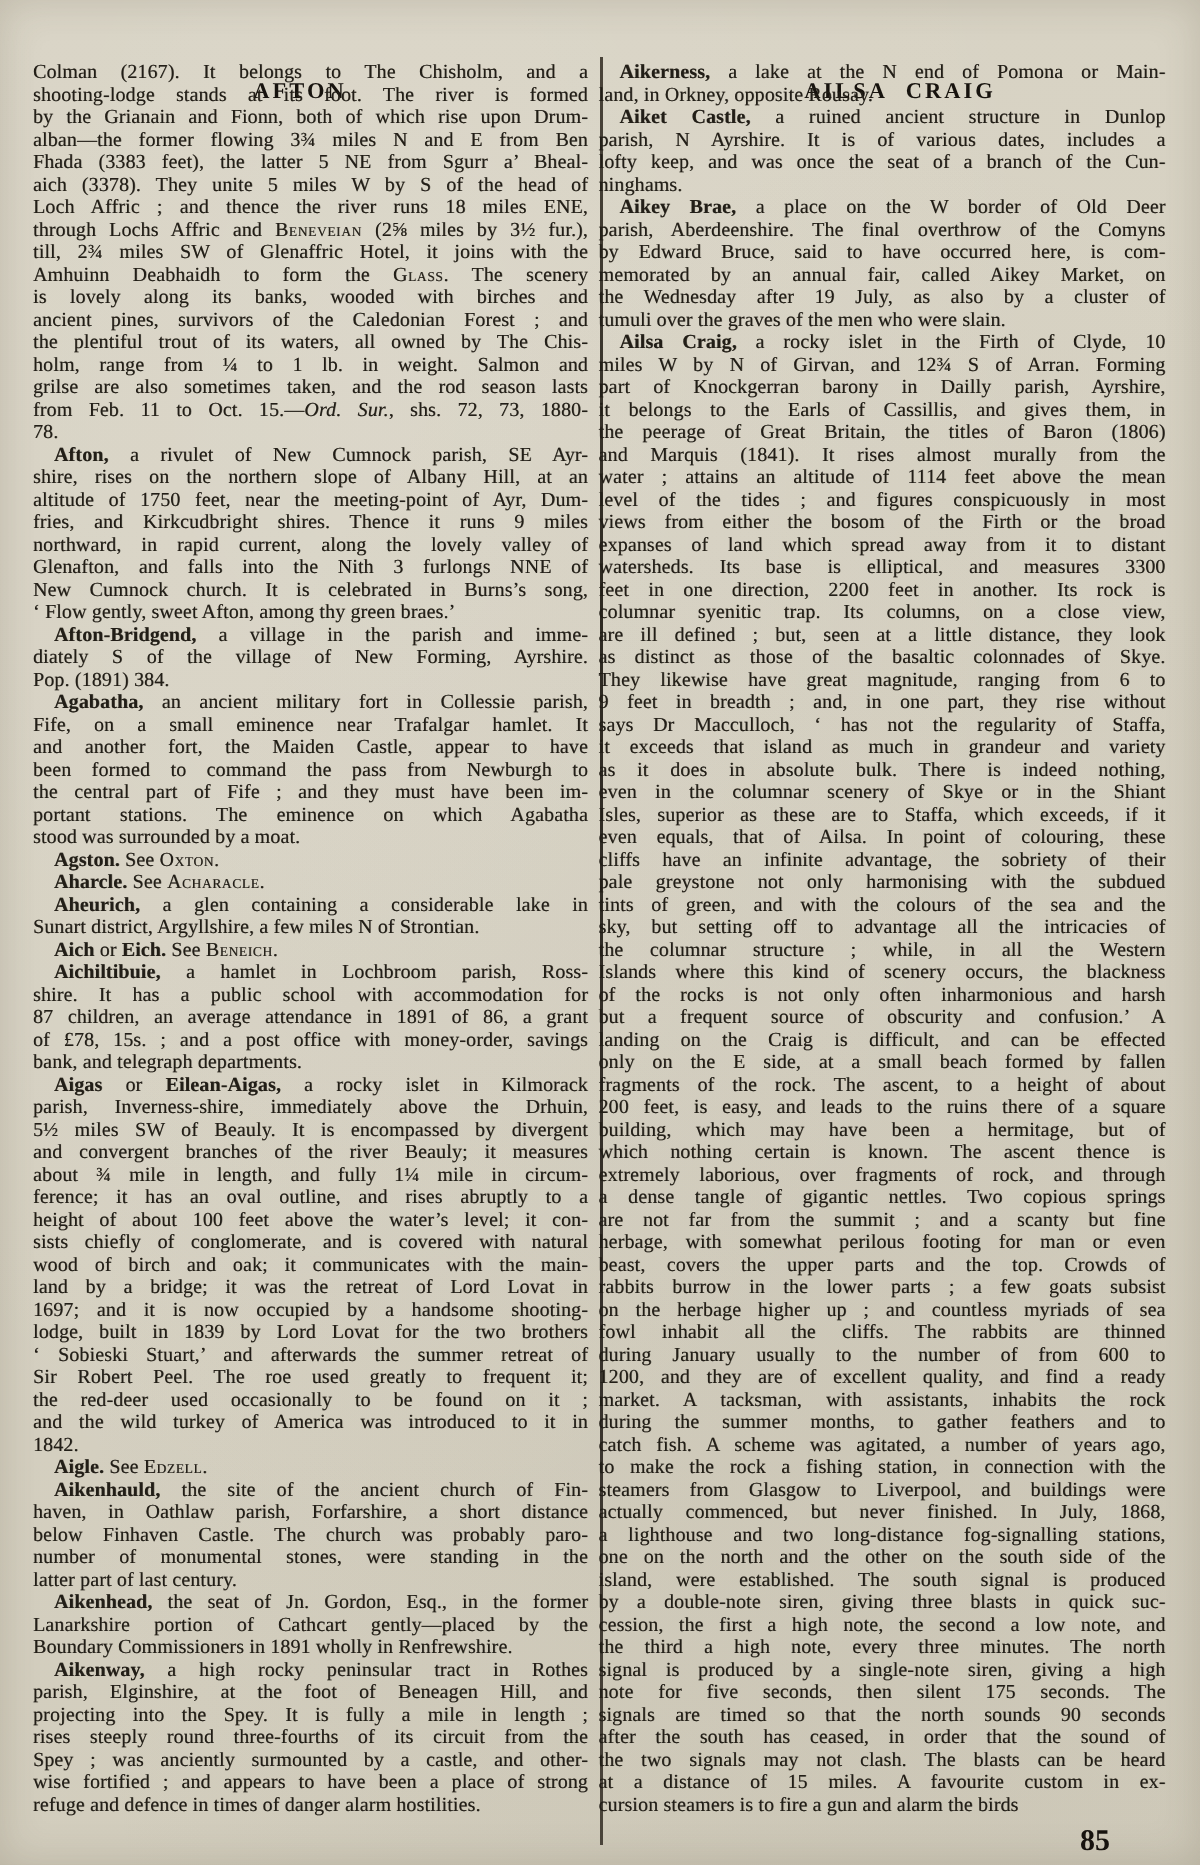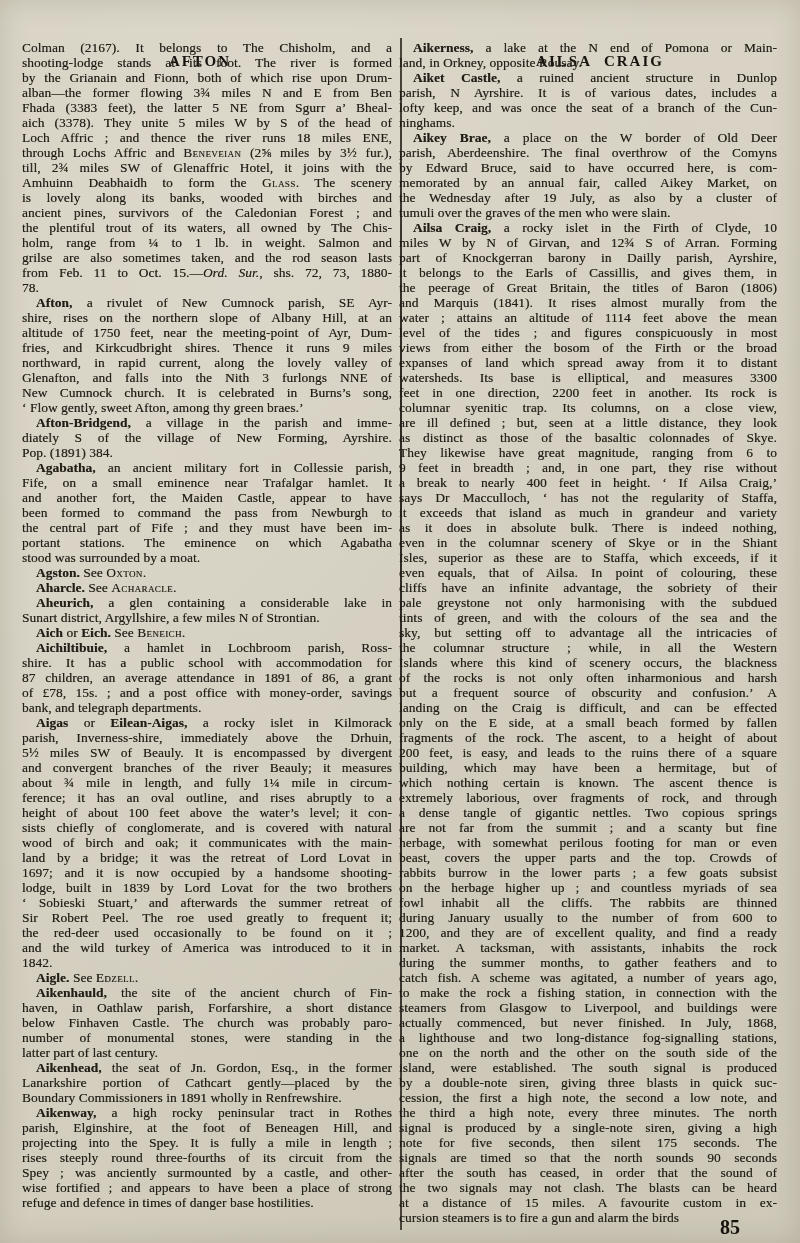"a break to nearly 400" div.line { html: <div>a break to nearly 400 feet in height. ‘ If Ailsa Craig,’</div> -> none }
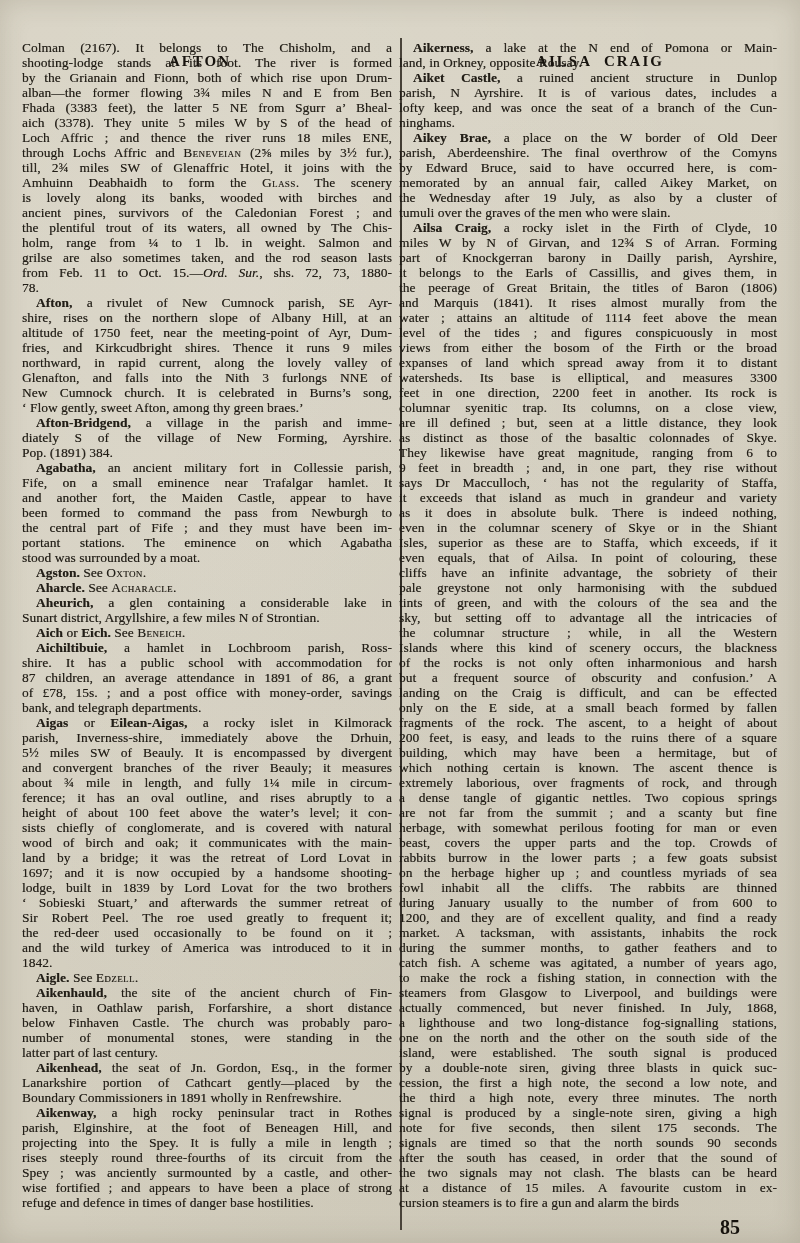"refuge and defence in times" div.line { text: base -> alarm }
